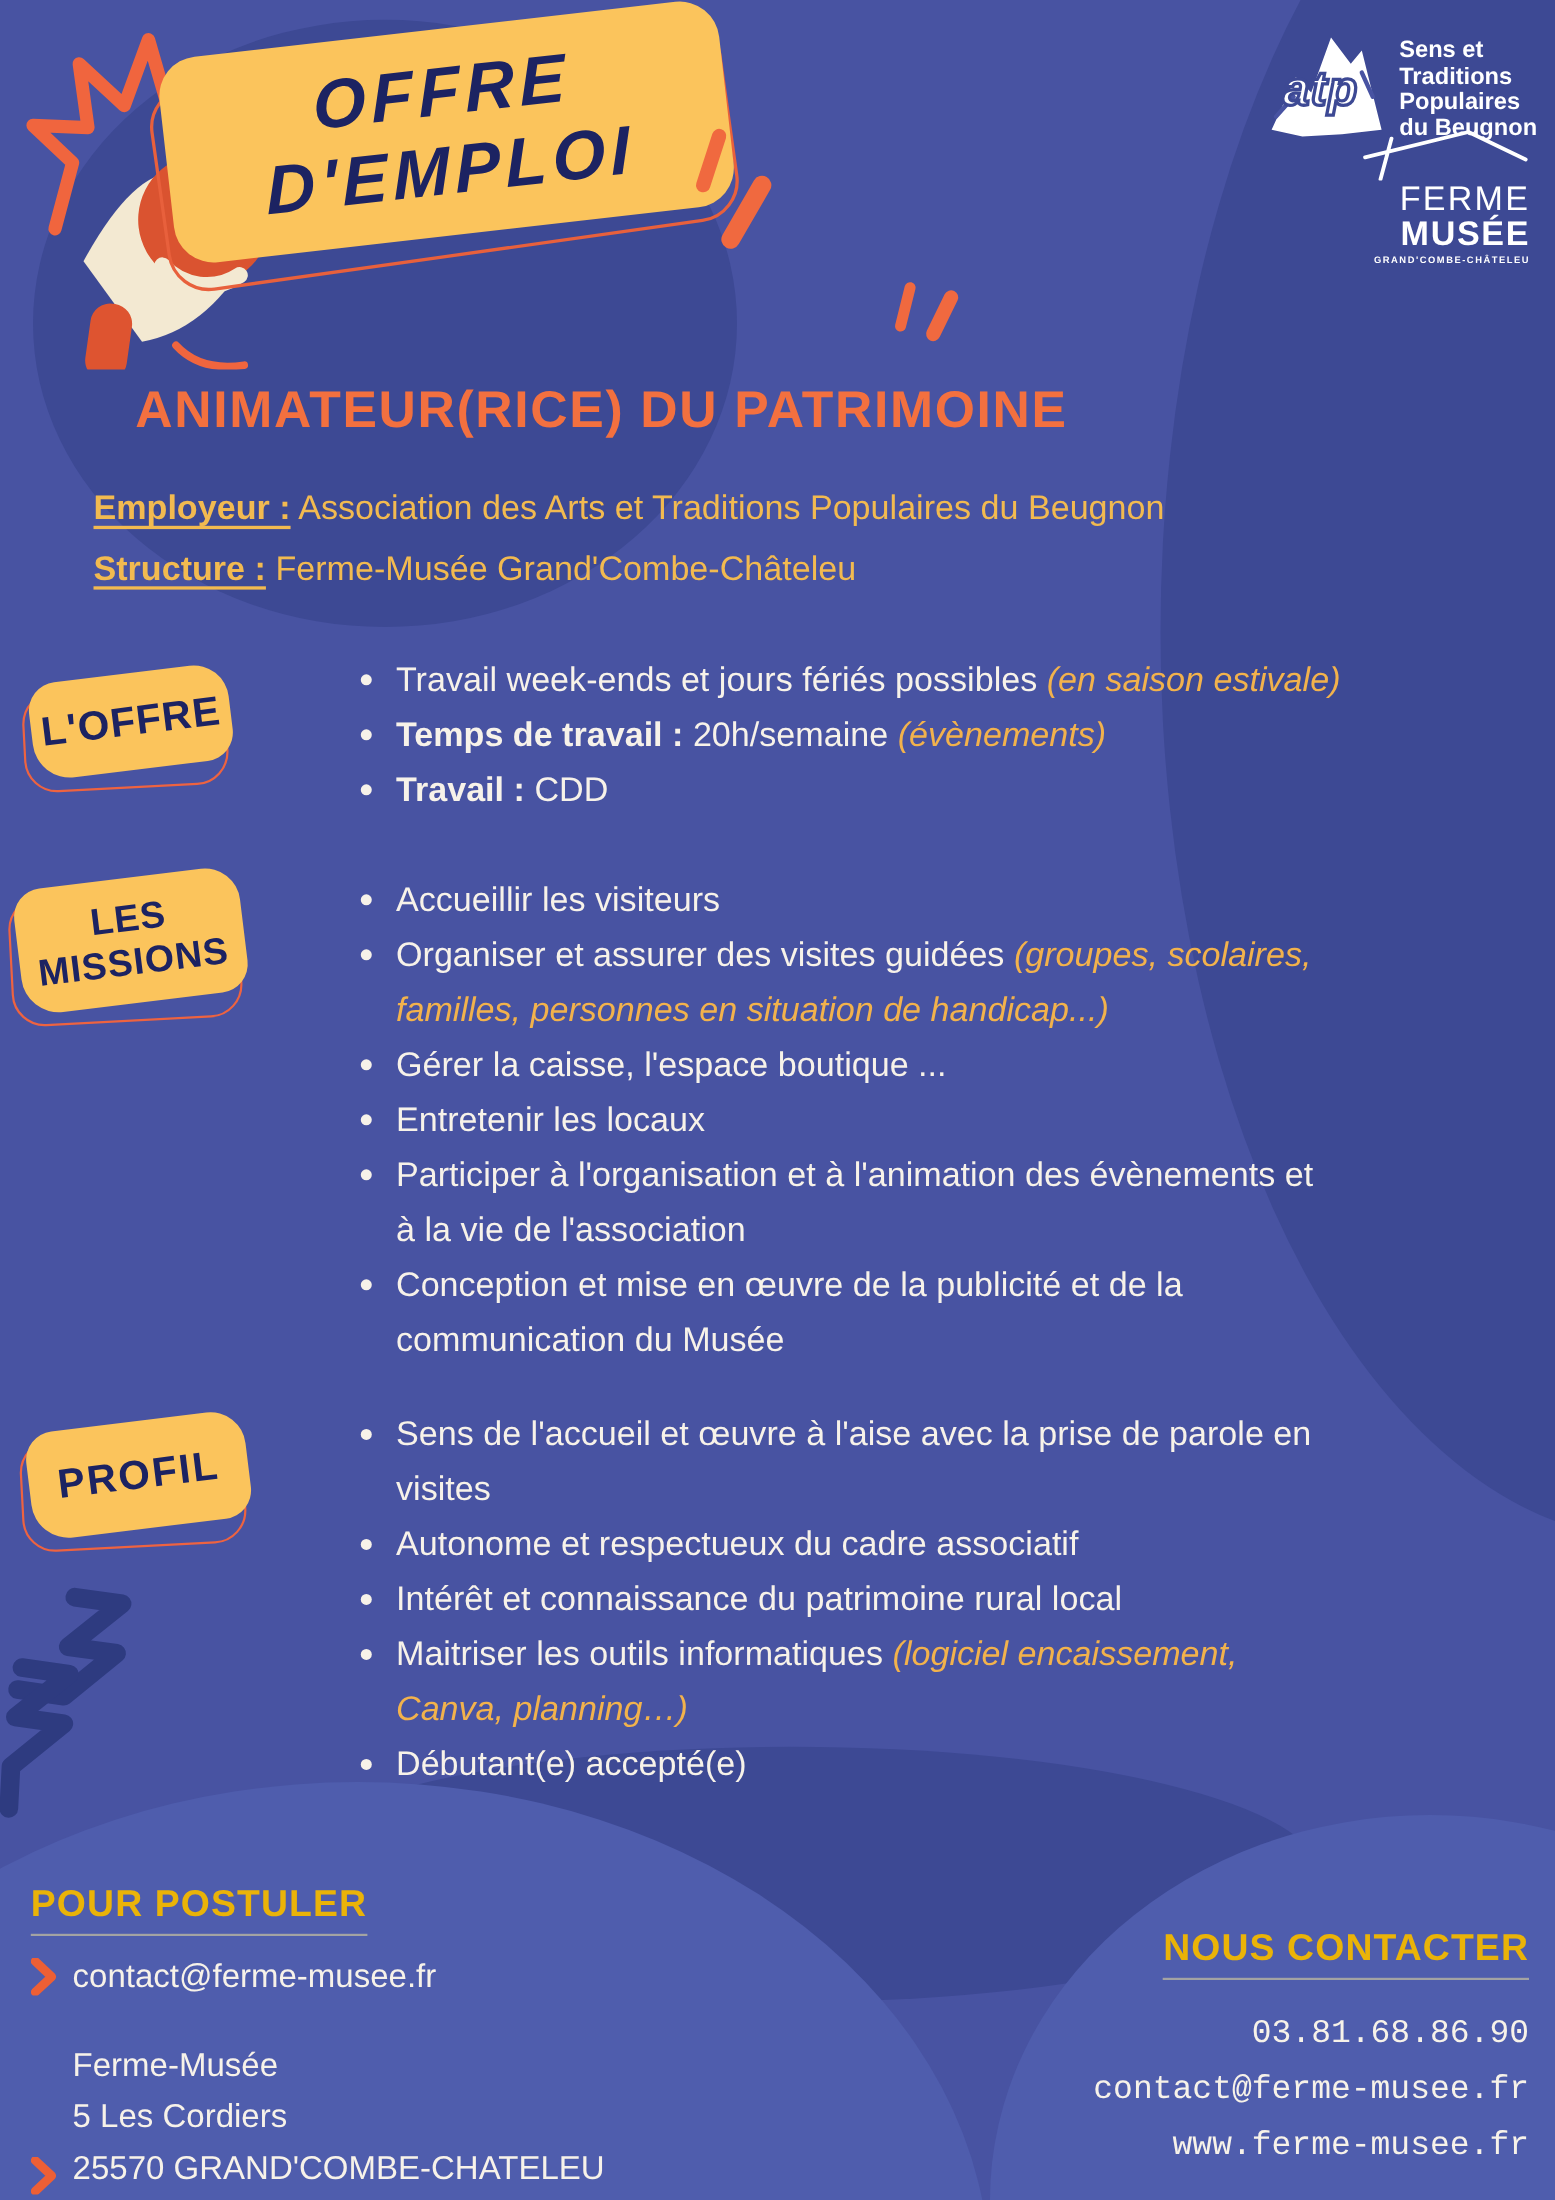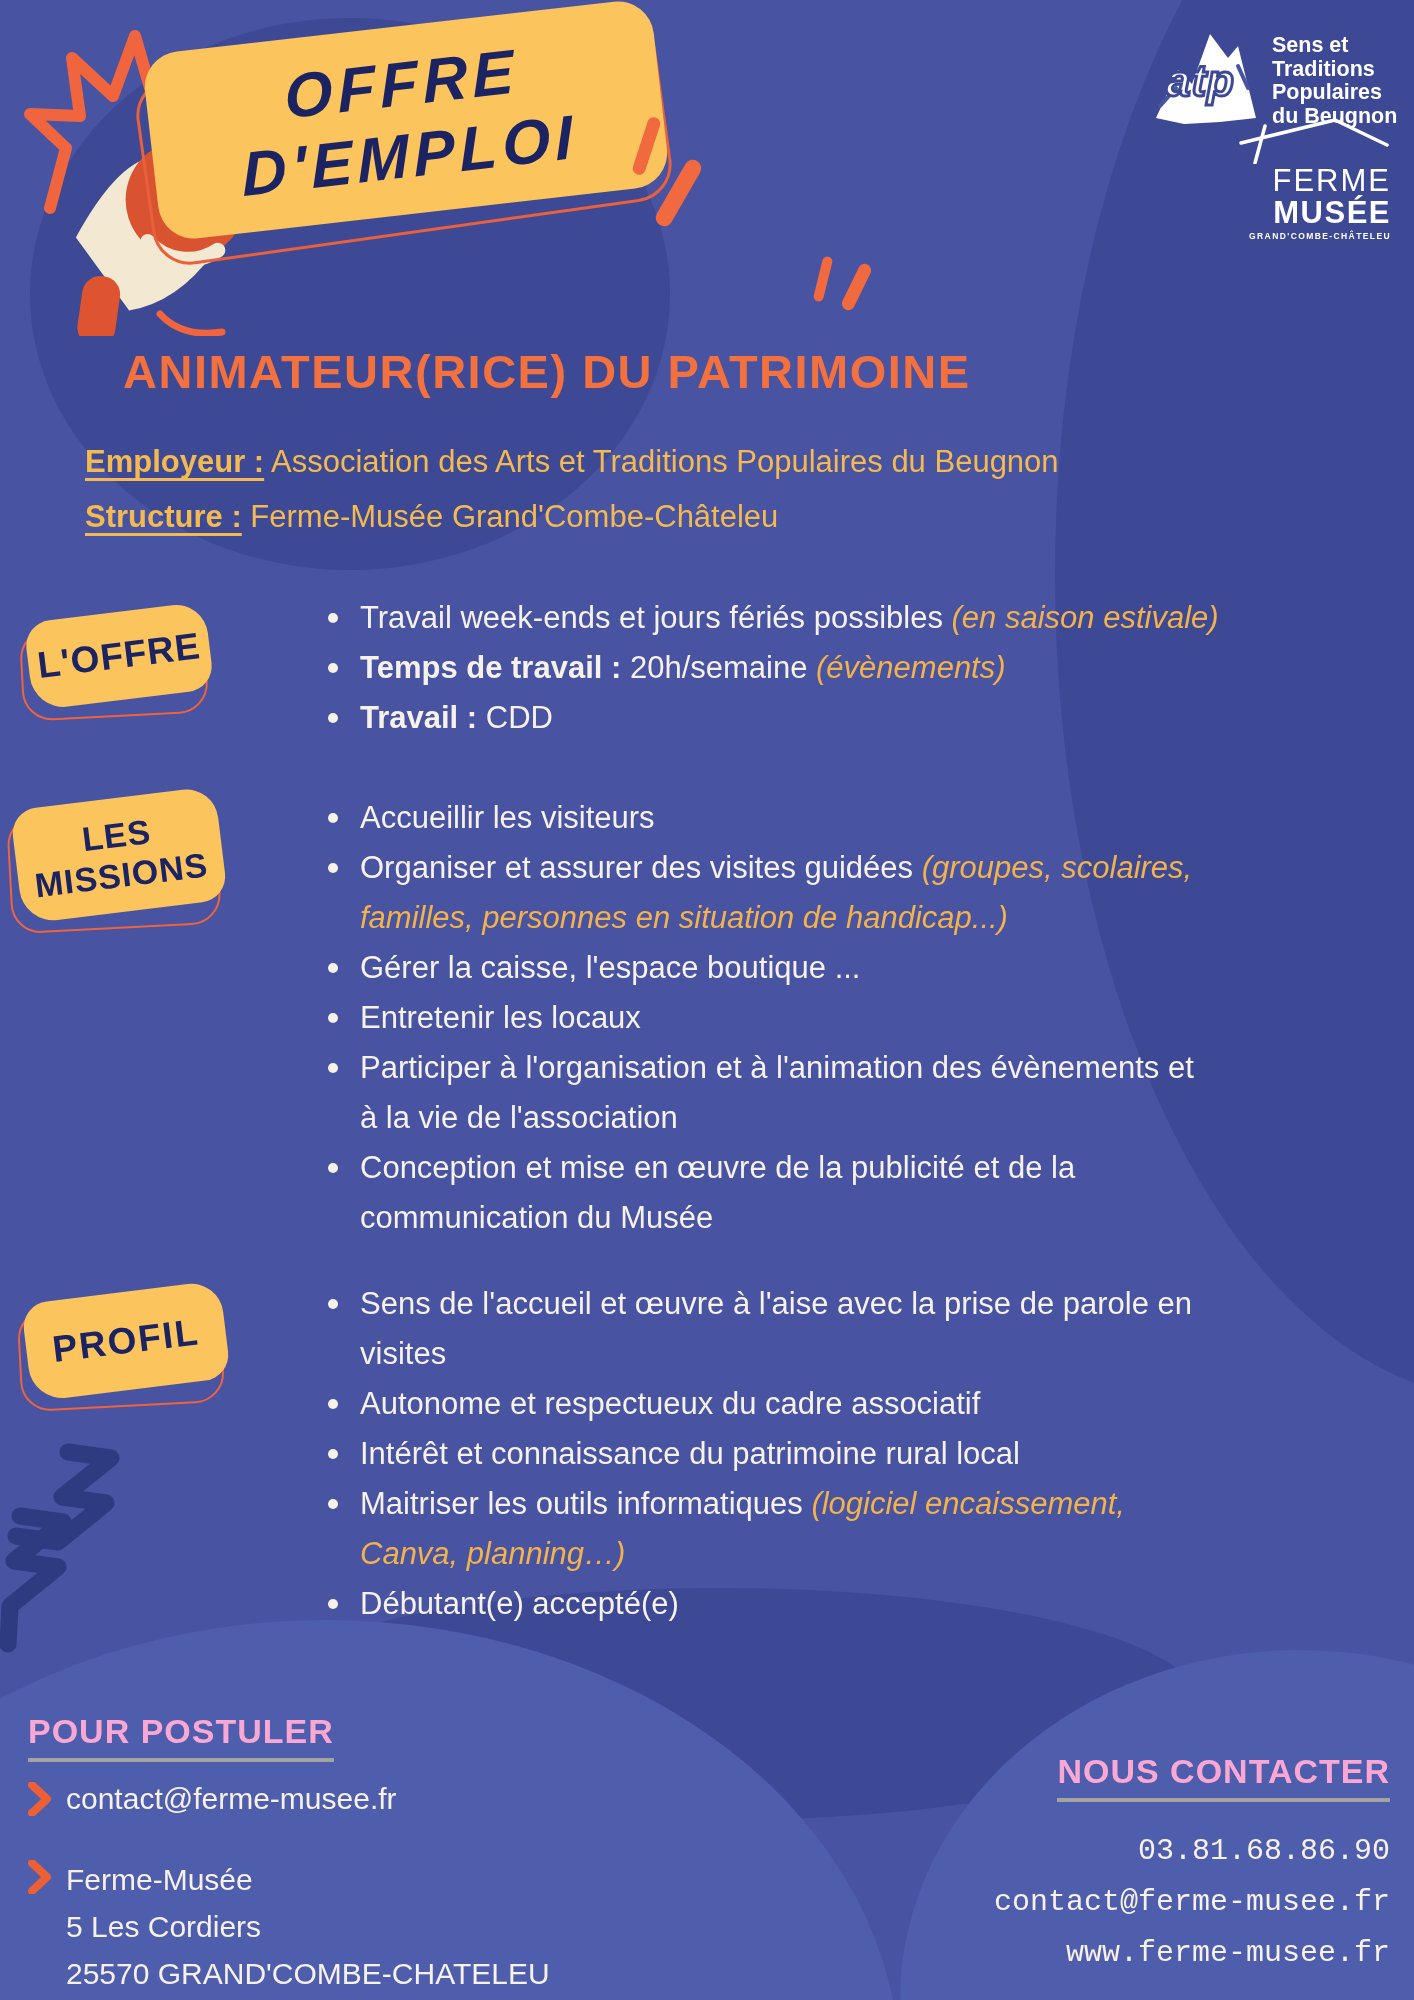"POUR POSTULER" .footer-heading { border-bottom: 4px solid #a3a3a3 -> 2px solid #a3a3a3; color: #f9a8d4 -> #eab308 }
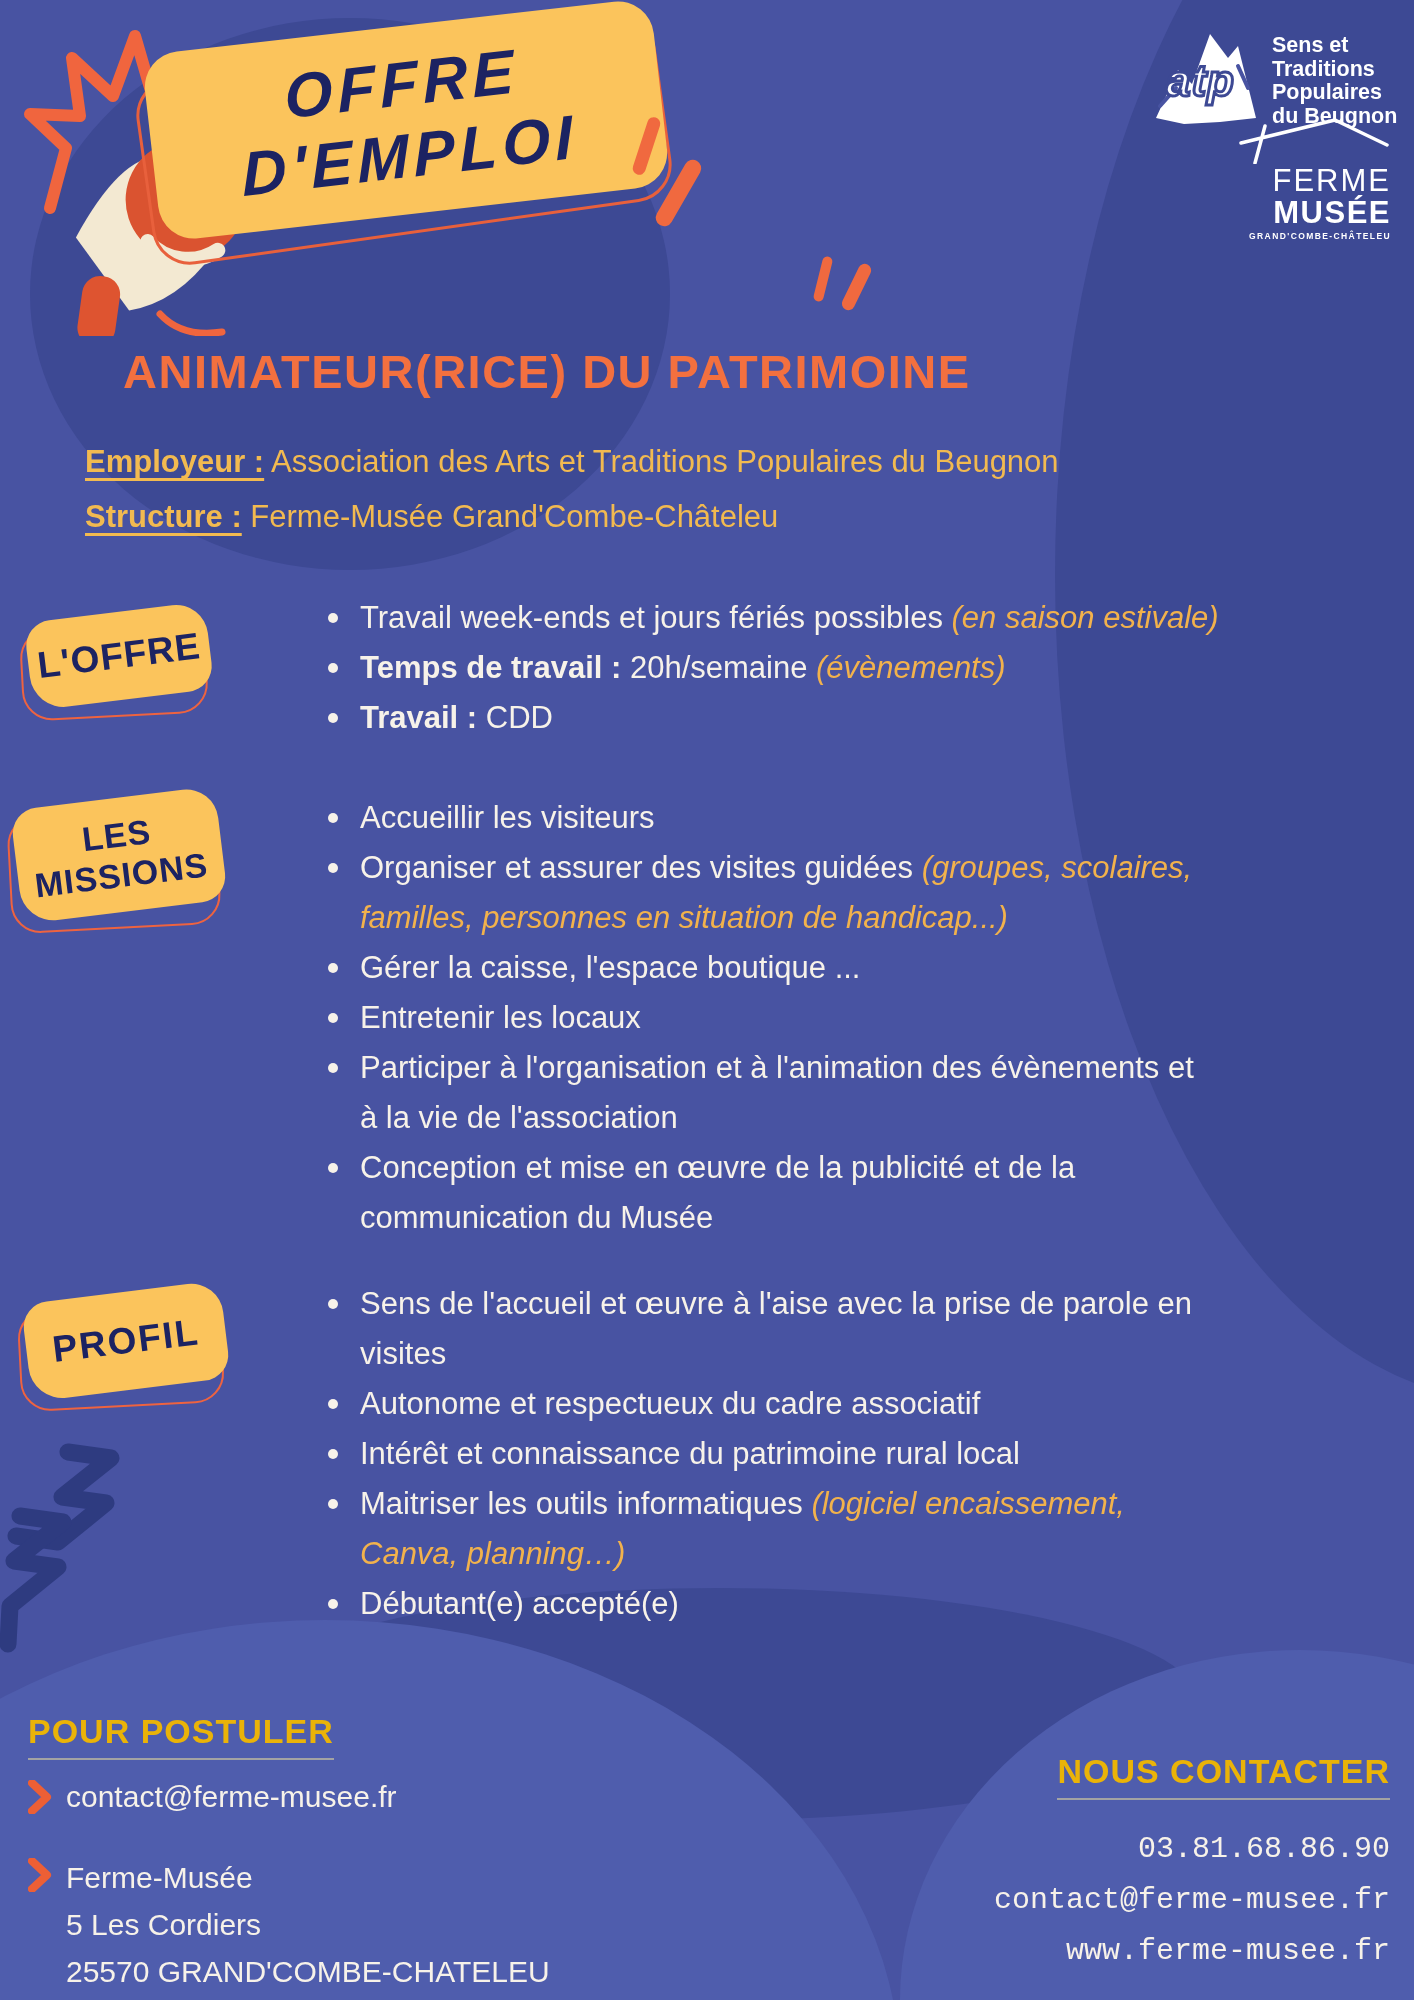"Ferme-Musée" .apply-row { align-items: flex-start -> flex-end }
